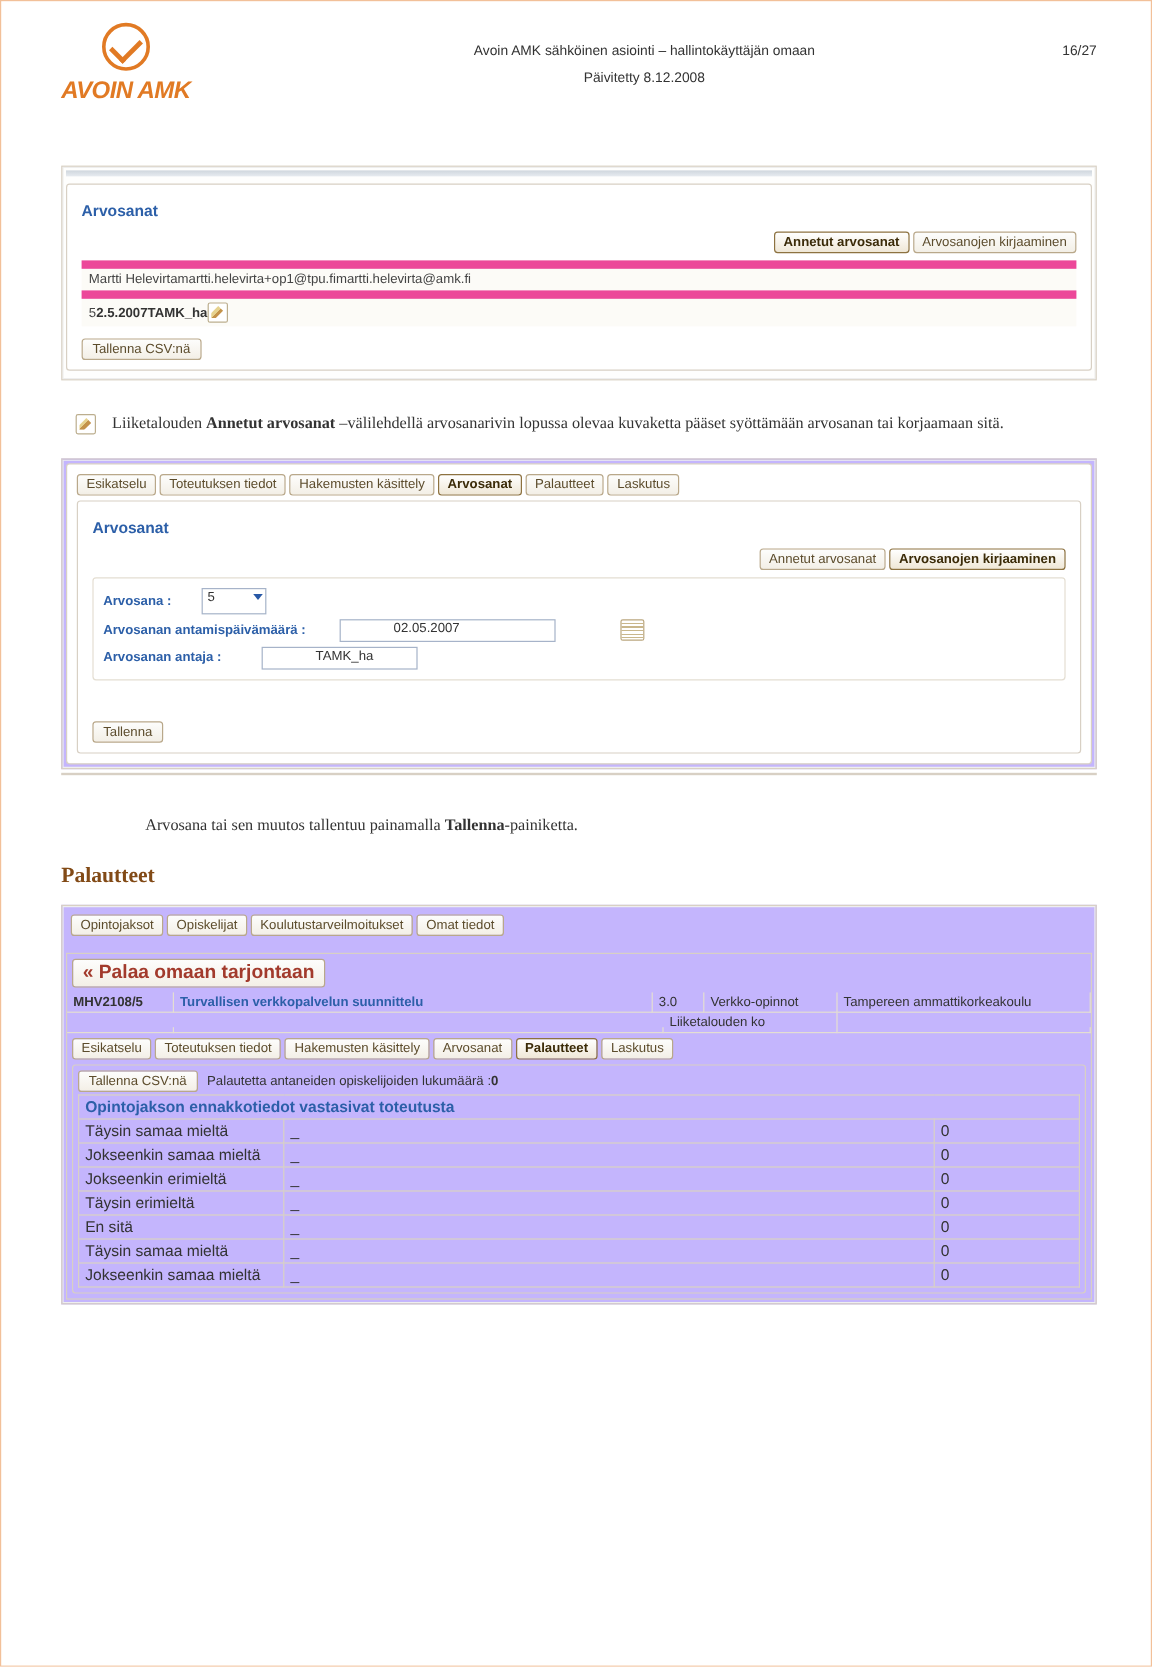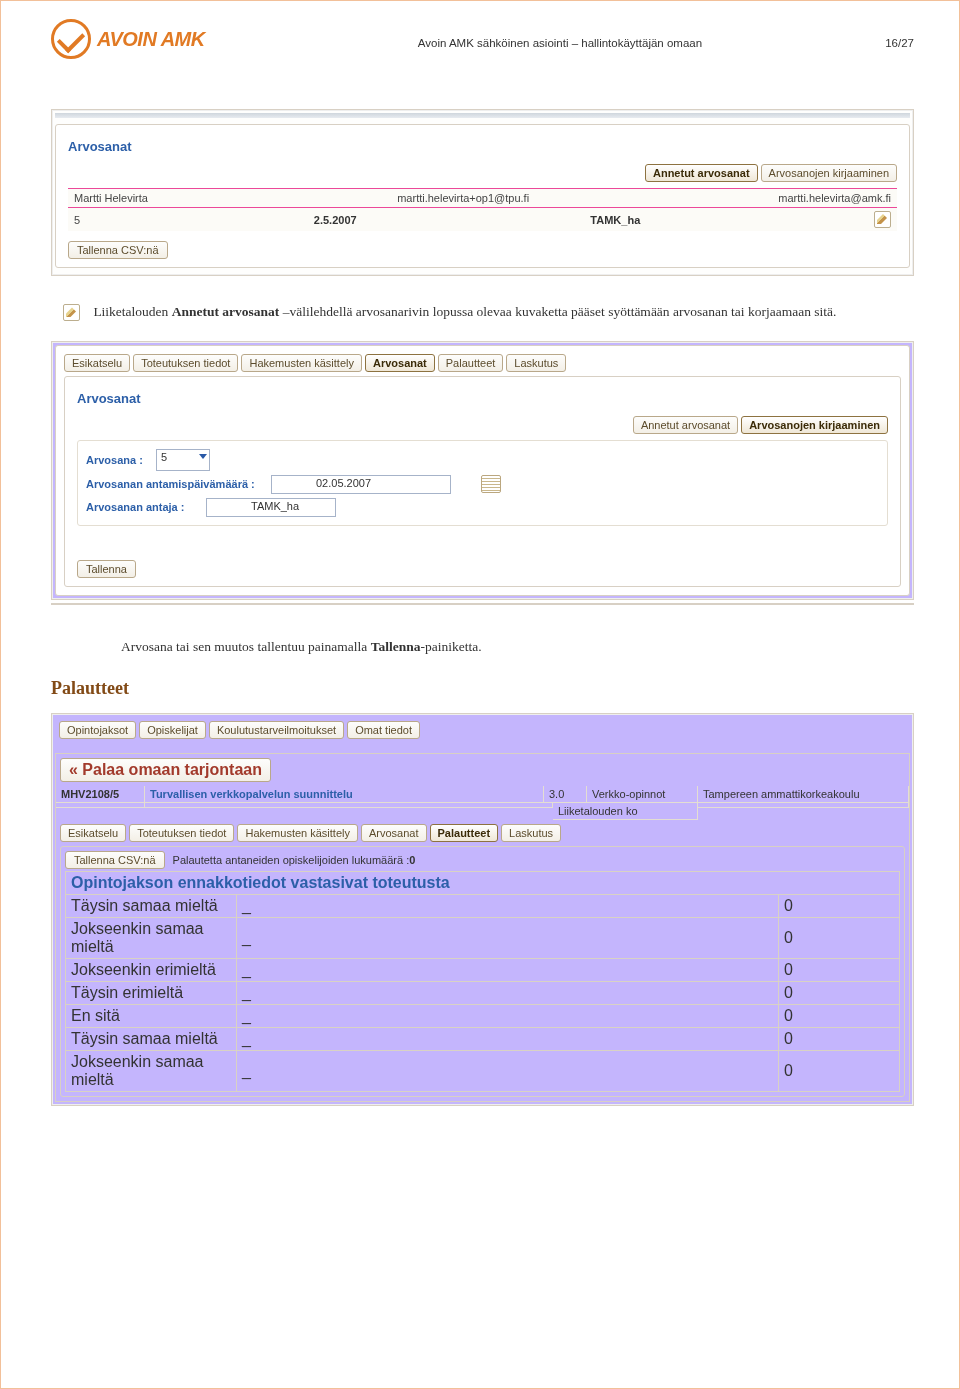"AVOIN AMK" .logo-wrap { flex-direction: none -> column }
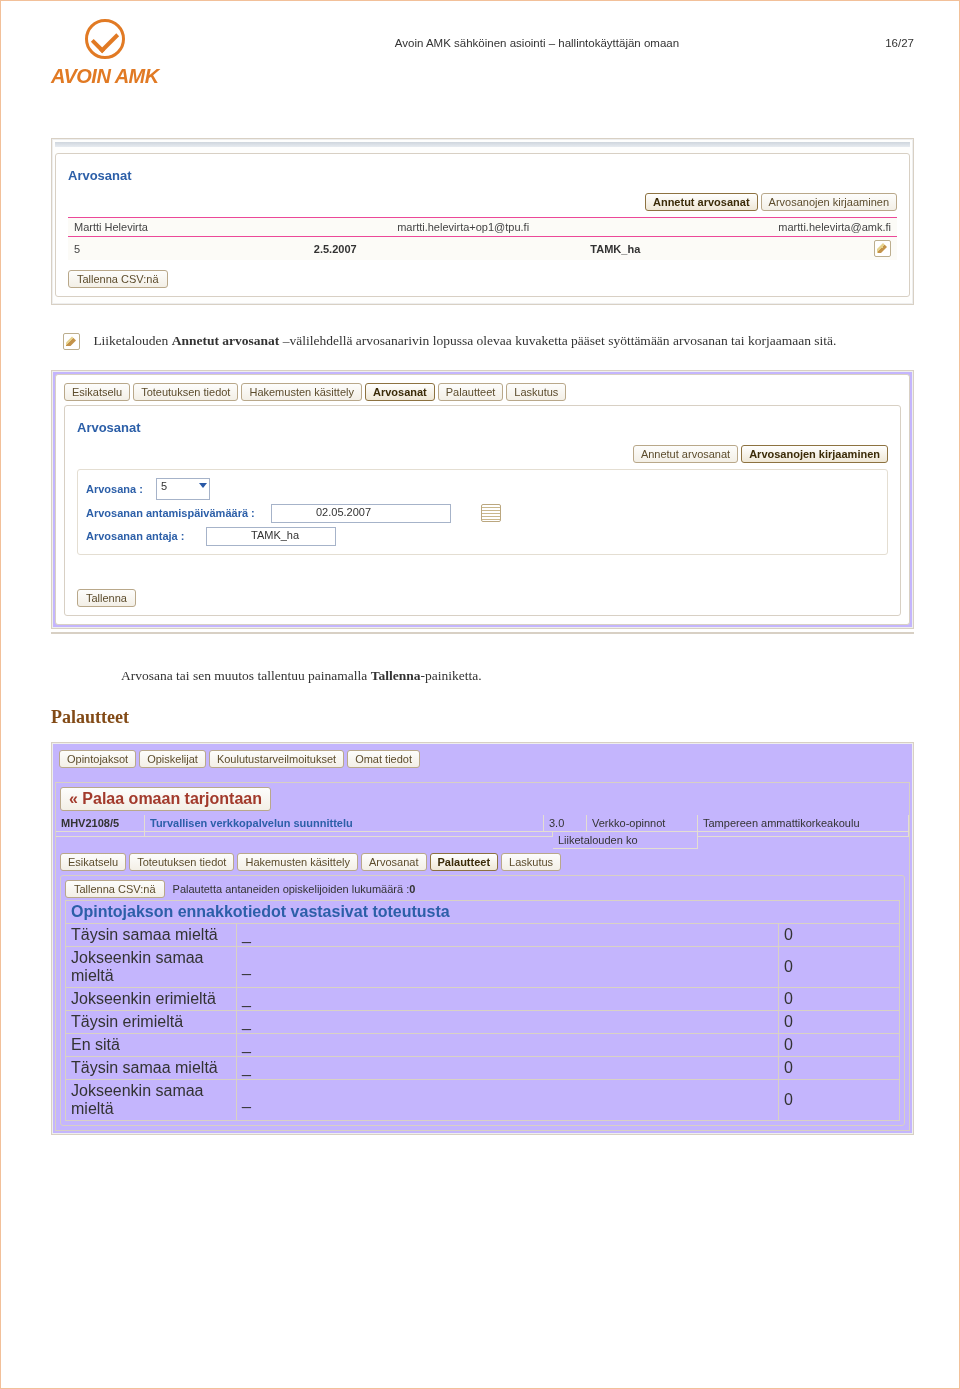"Päivitetty 8.12.2008" div { html: none -> <div>Päivitetty 8.12.2008</div> }
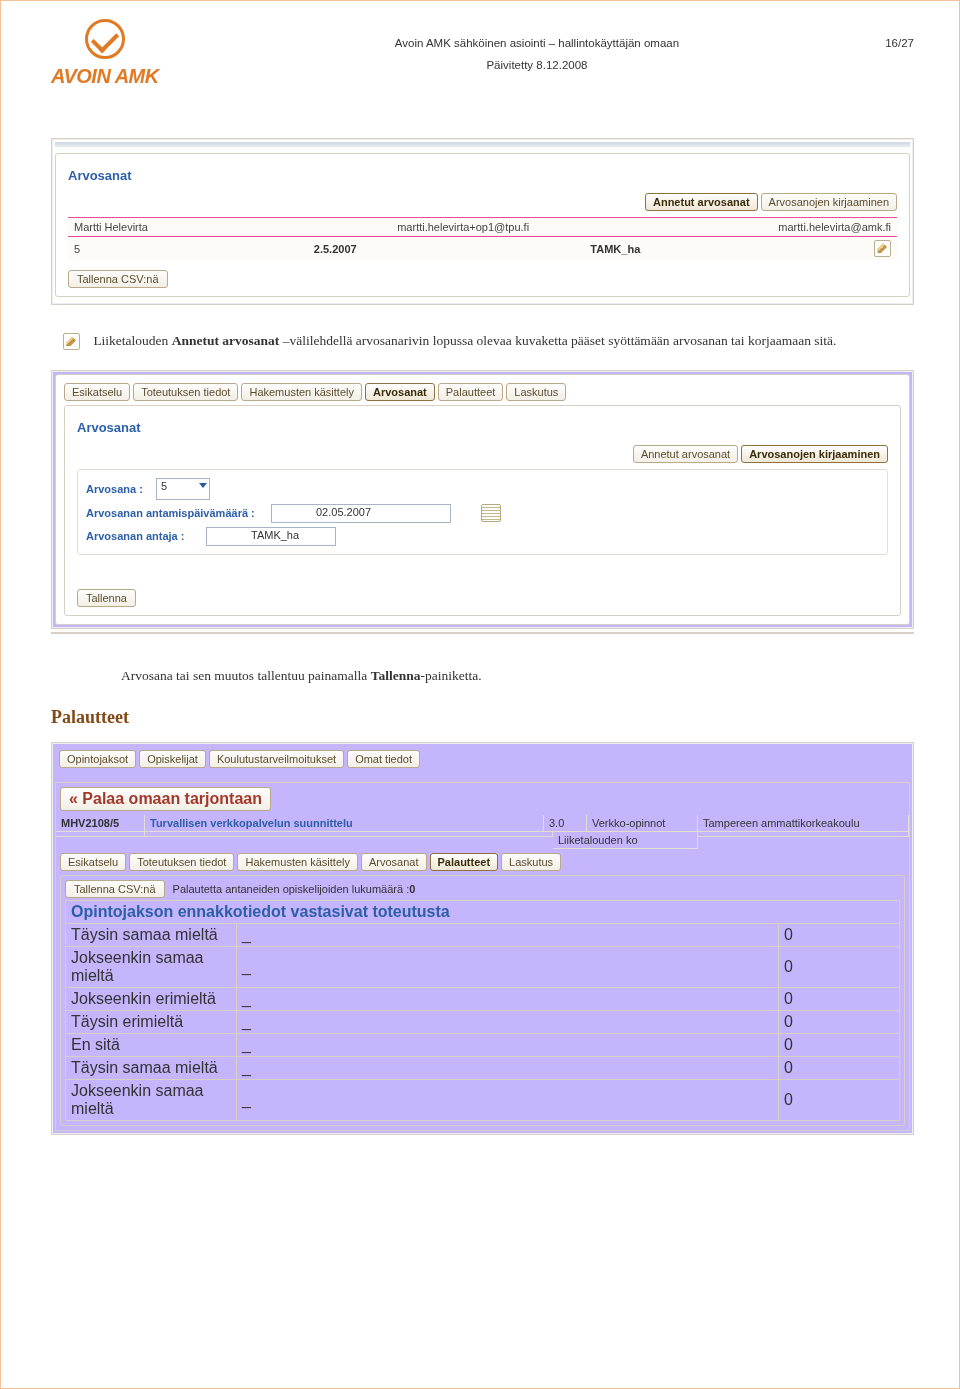"Martti Helevirta" .row-line { border-top: 1px solid #ec4899 -> 7px solid #ec4899; justify-content: space-between -> none }
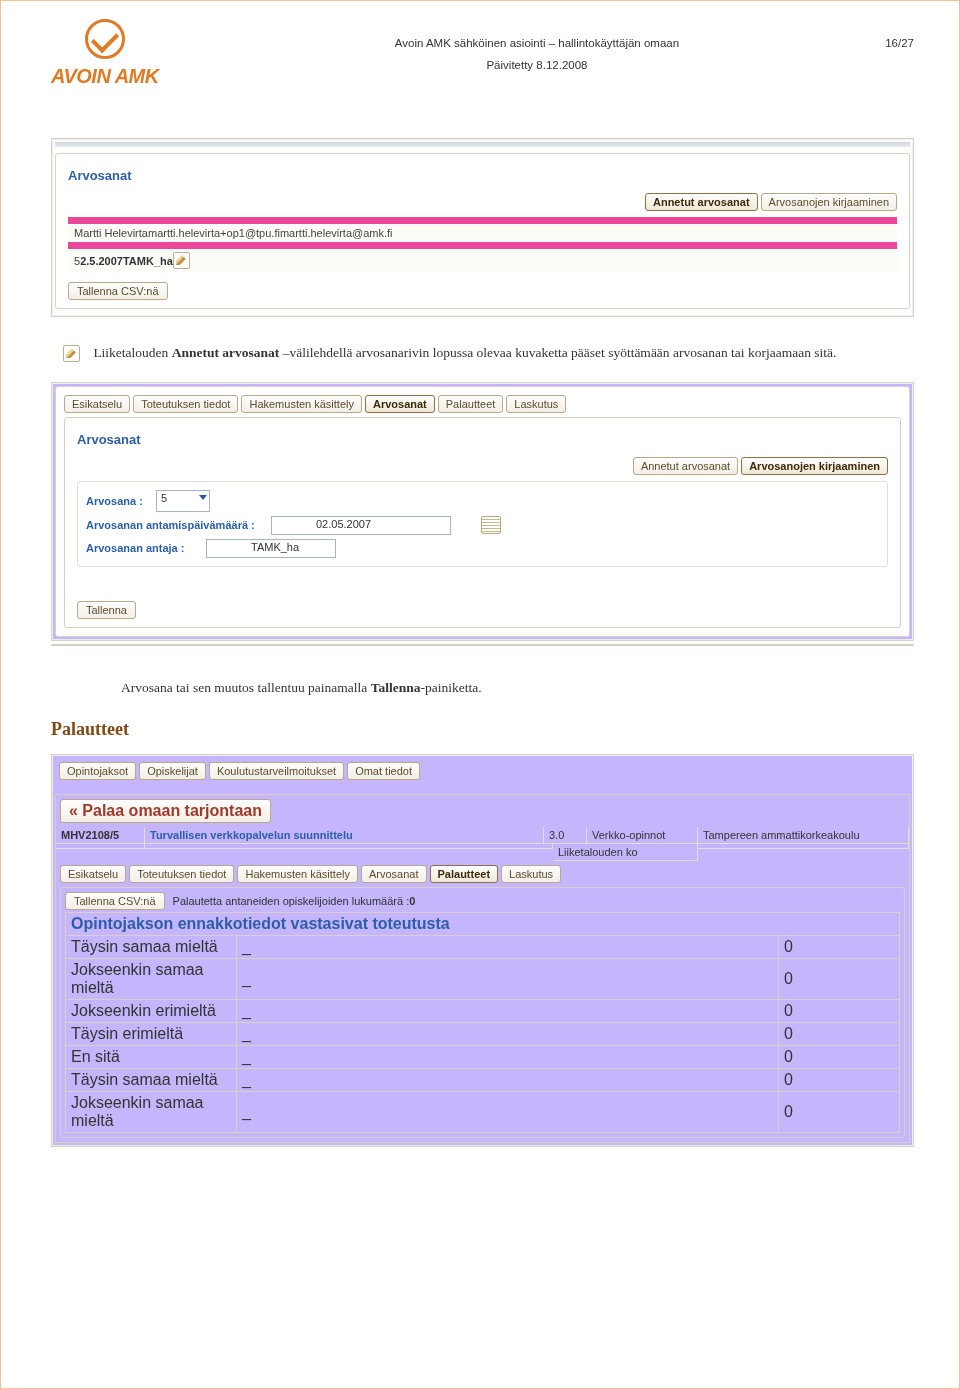"Arvosana :" .formrow { gap: 0 -> 12px }
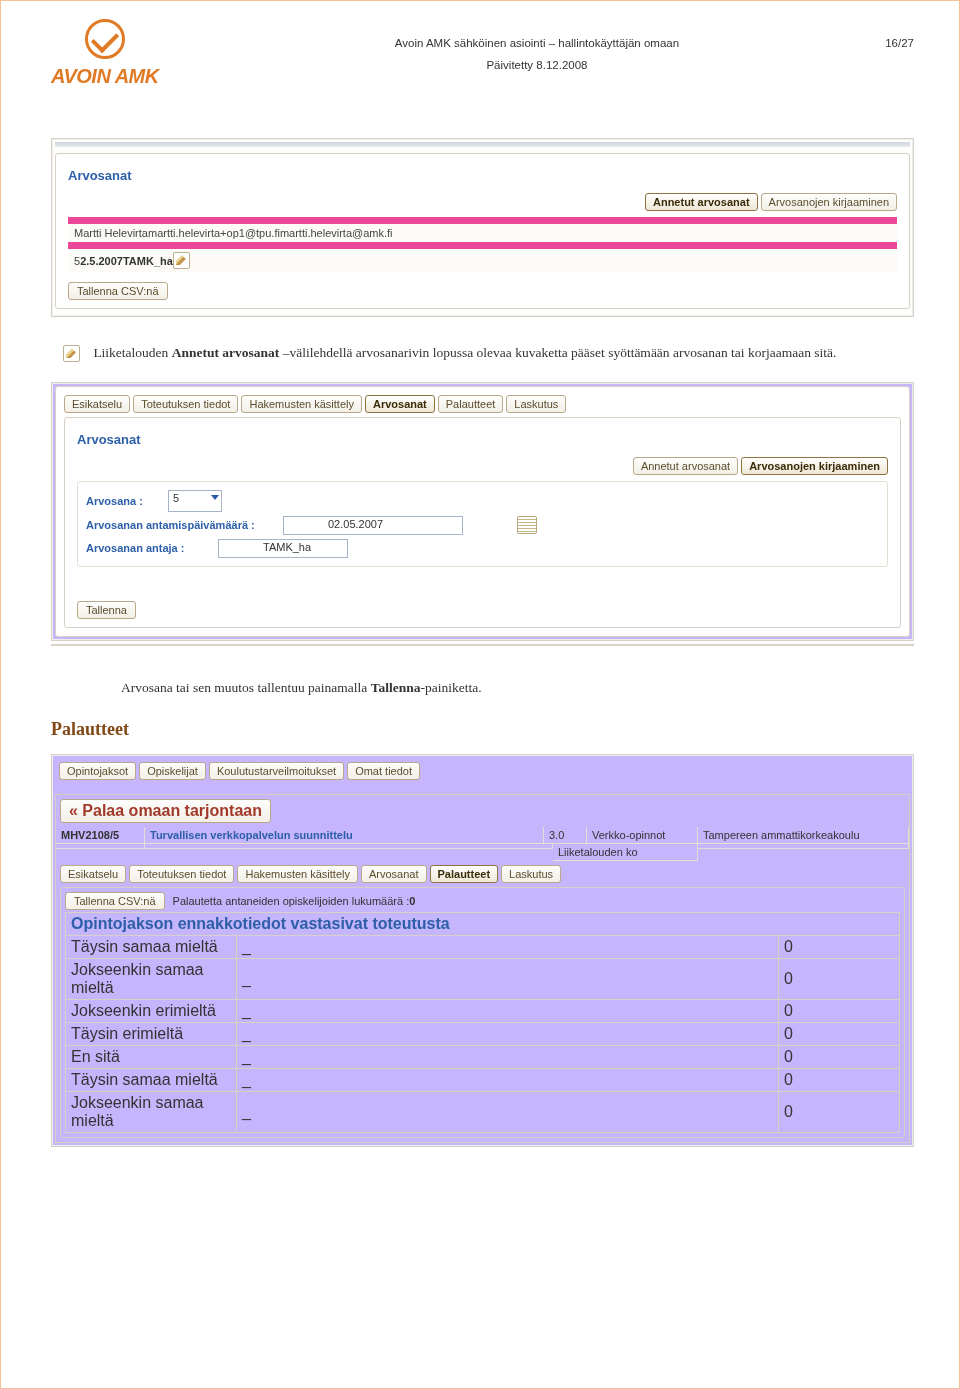"MHV2108/5" .crow { align-items: flex-start -> flex-end }
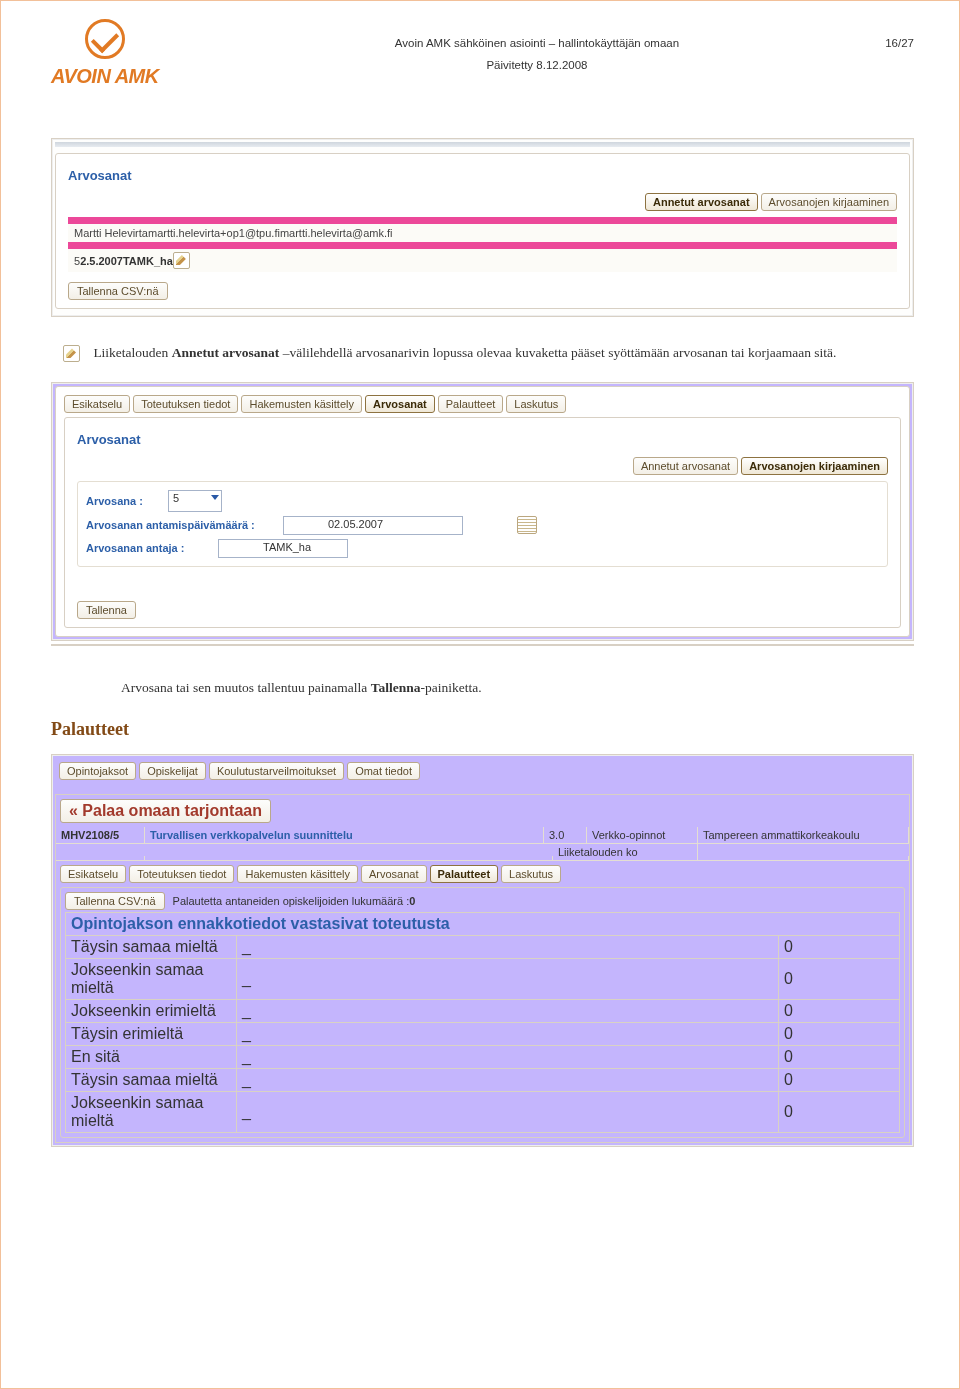"Opintojakson ennakkotiedot vastasivat" .fbtable td { font-size: 16px -> 13px }
